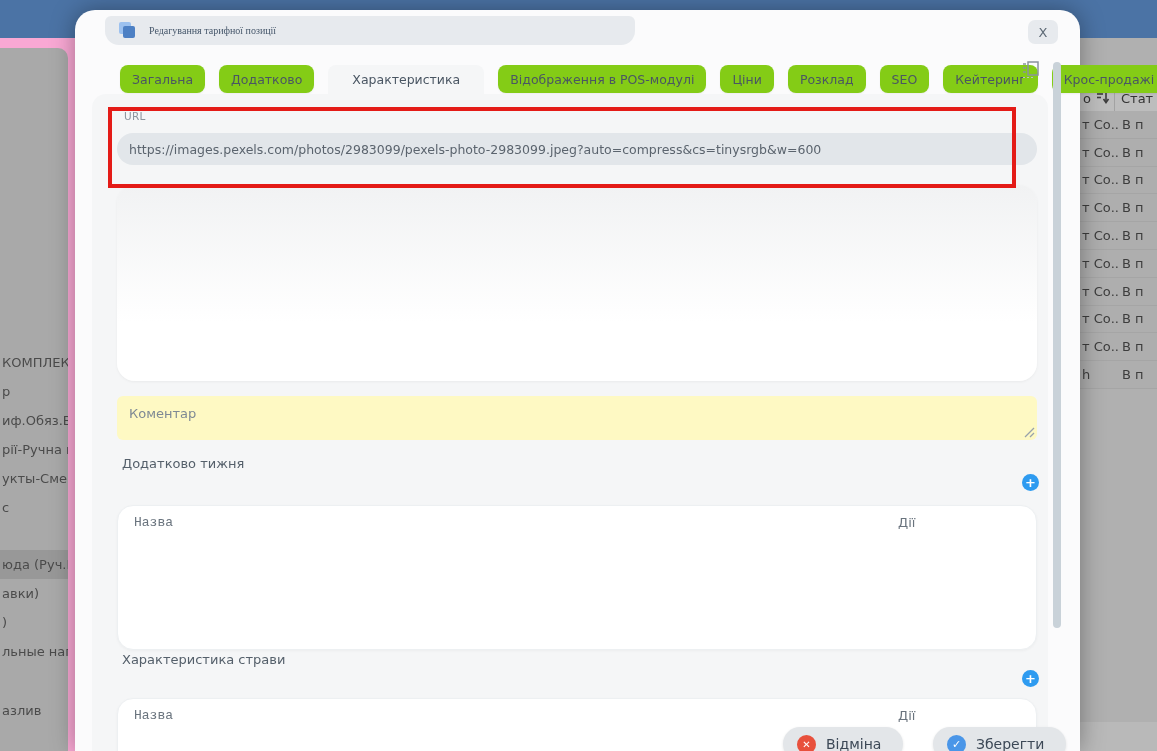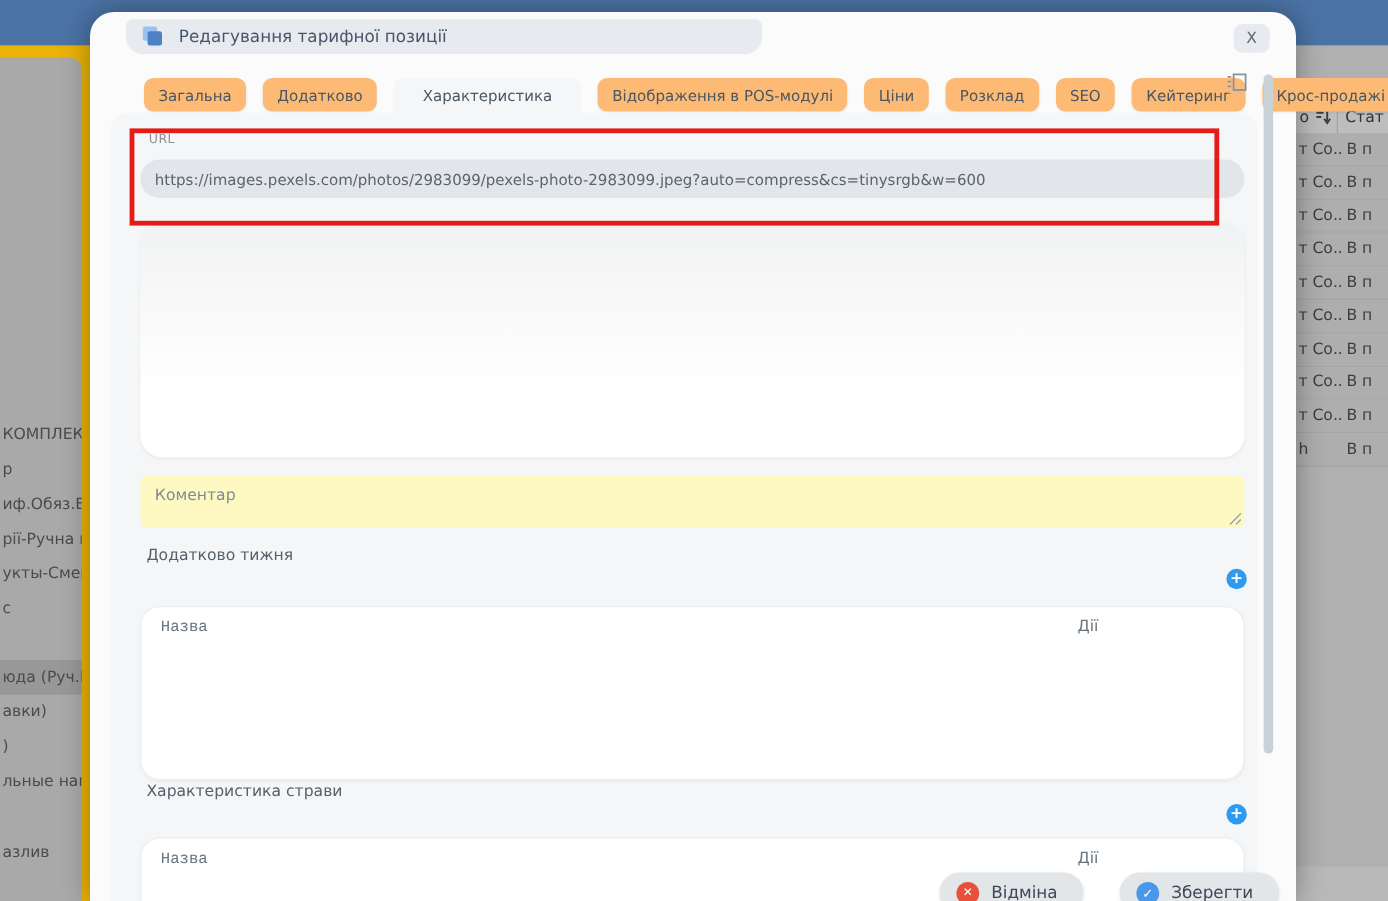"Редагування тарифної позиції" .title-text { font-family: none -> Liberation Serif, serif; font-size: 14px -> 10px }
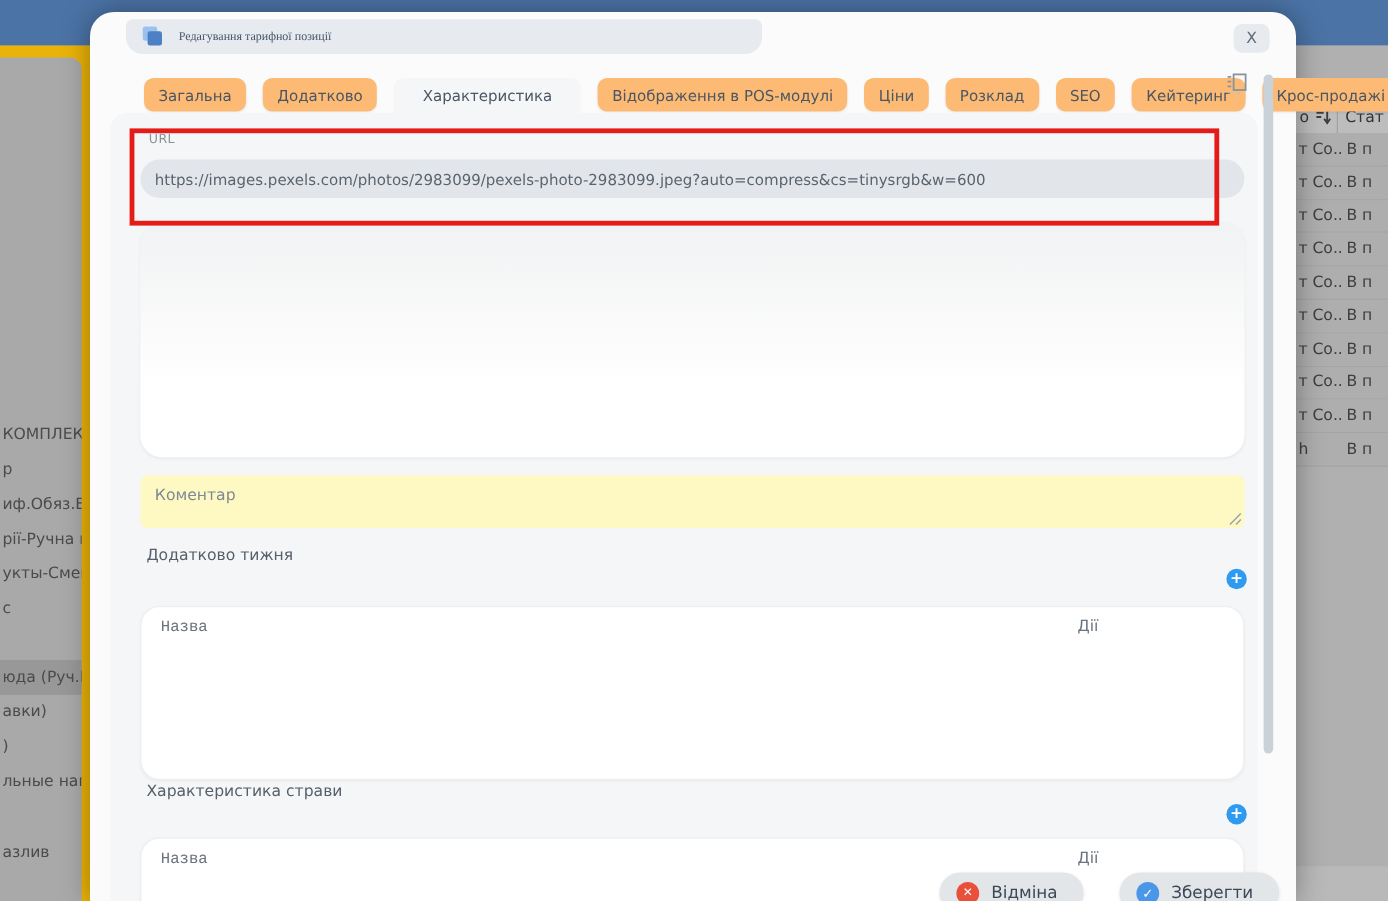"Загальна" .tab { background: #fdba74 -> #84cc16 }
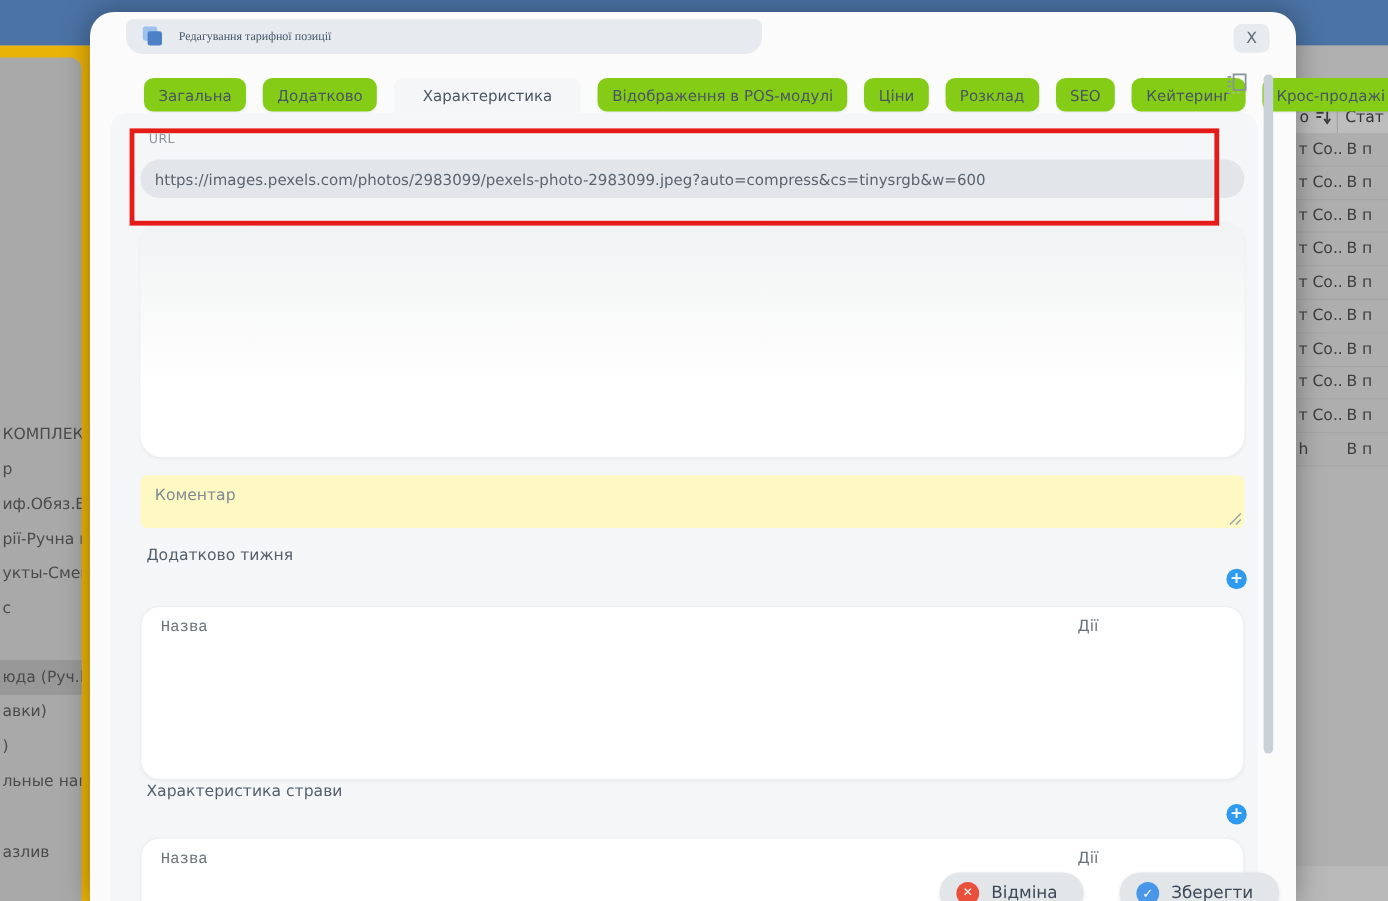"КОМПЛЕК" .bg-left { background: #eab308 -> #f9a8d4 }
